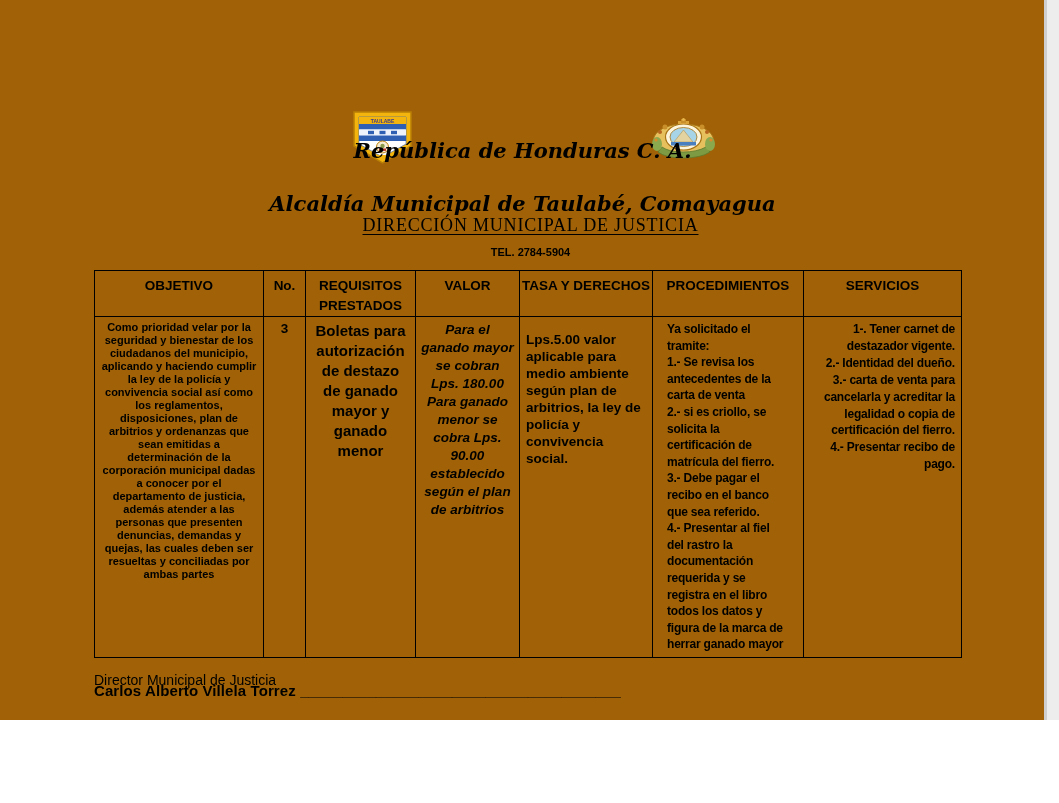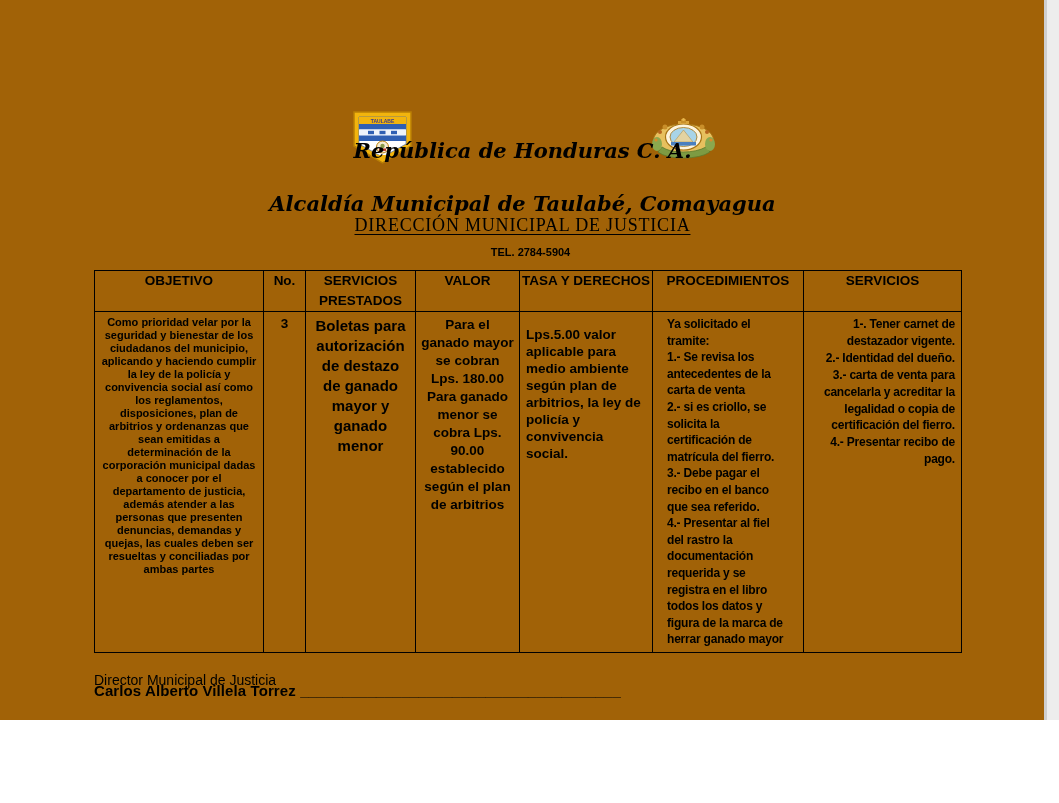"DIRECCIÓN MUNICIPAL DE JUSTICIA" .doc-title { left: 0 -> 8px }
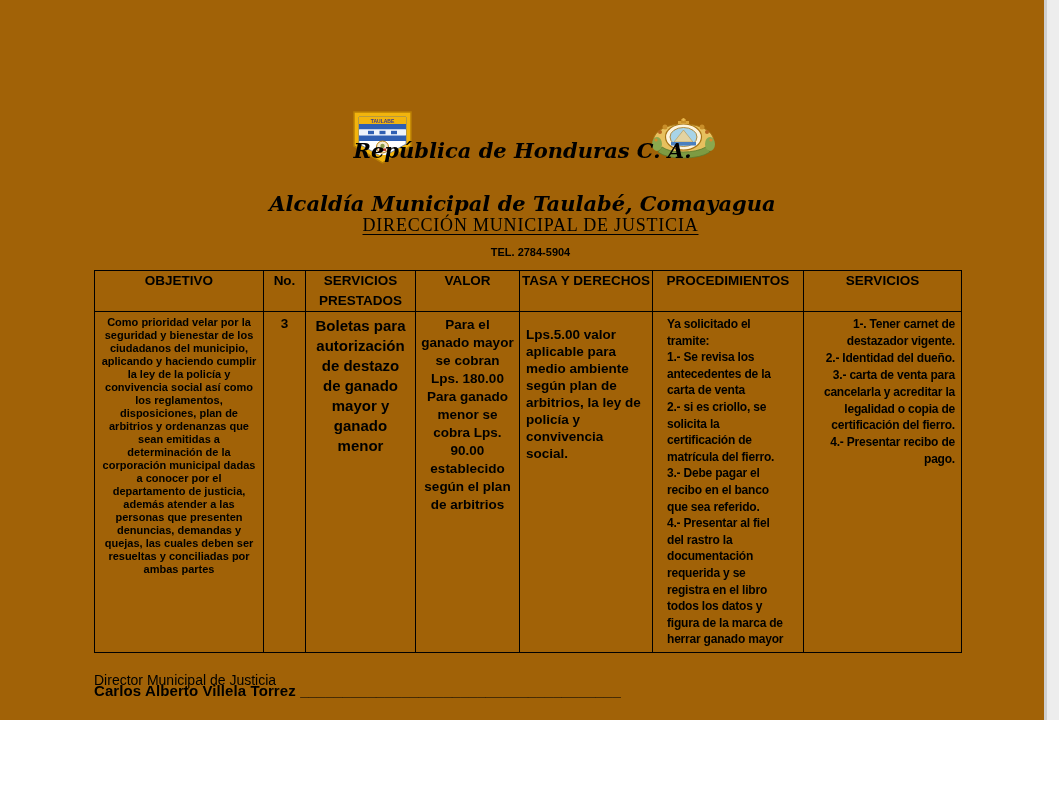"OBJETIVO" table.services th { padding-top: none -> 5px }
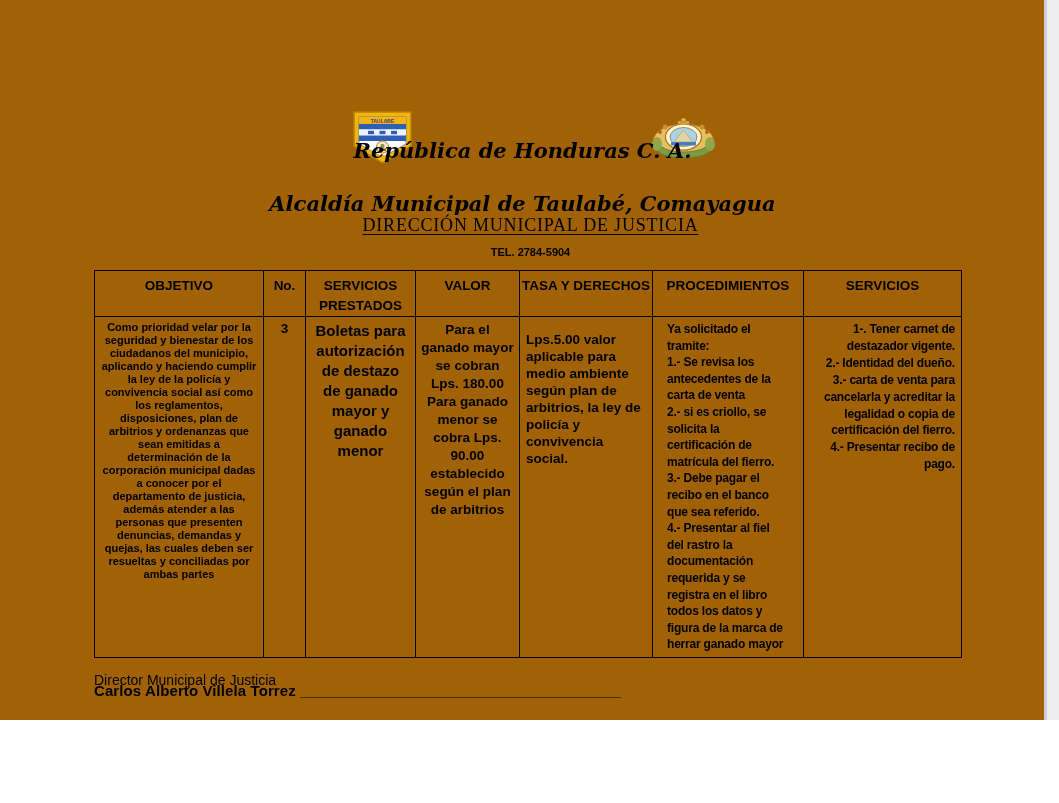"SERVICIOS PRESTADOS" th { text: SERVICIOS -> REQUISITOS }
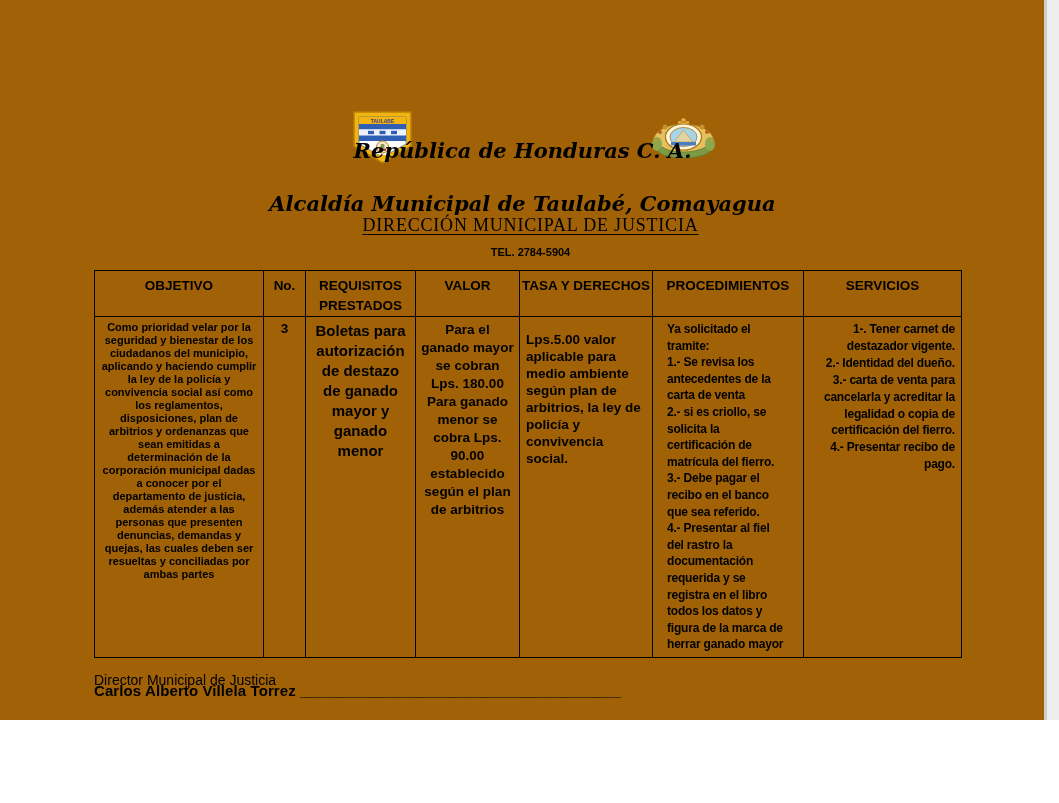"Para el ganado mayor se" td.c-valor { font-style: none -> italic }
